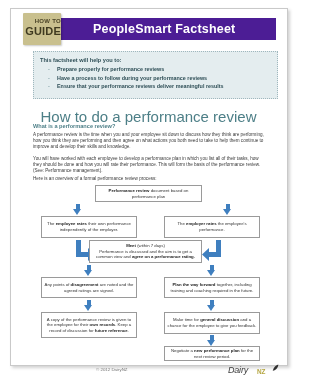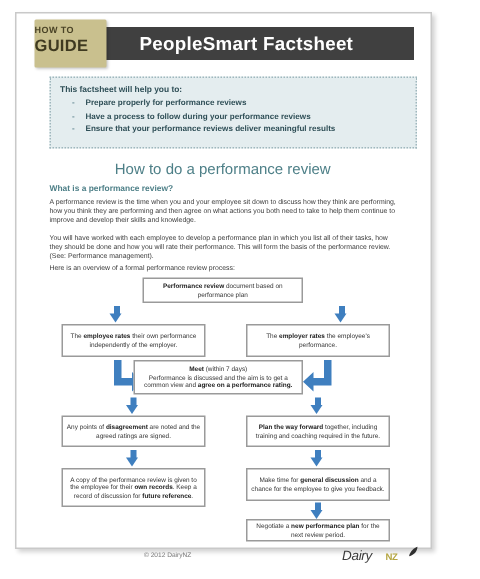"GUIDE" .badge { text-align: left -> right; width: 48px -> 38px }
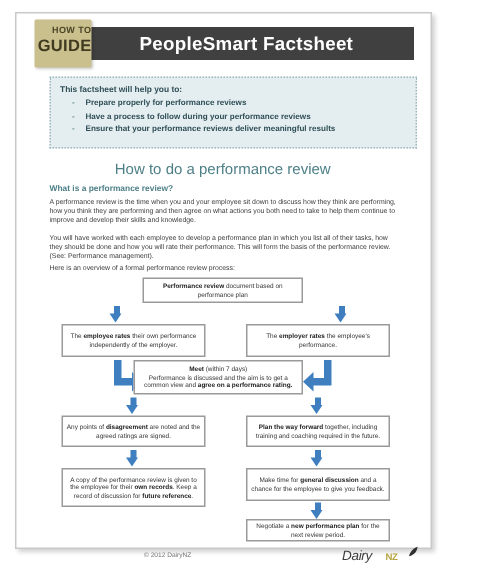"PeopleSmart Factsheet" .hdr { background: #404040 -> #4c1d95 }
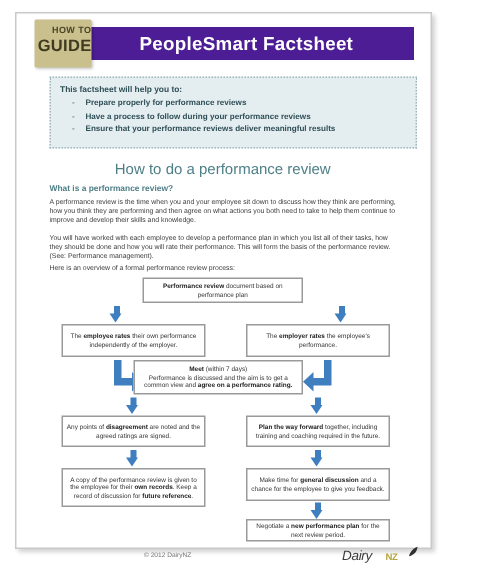"How to do a performance" .h1 { font-size: 10px -> 15px }
